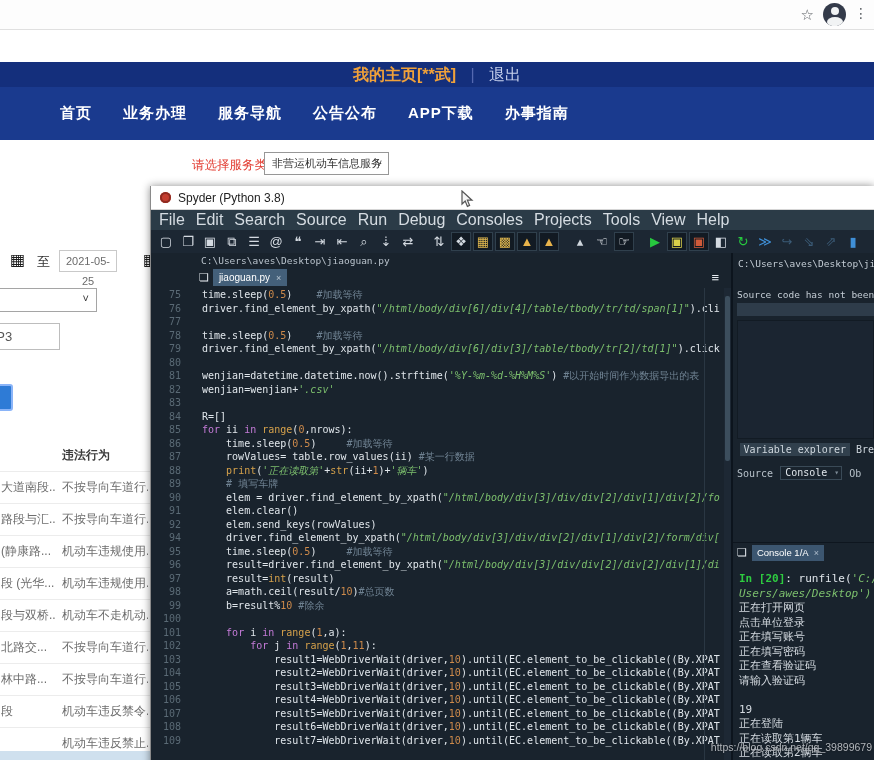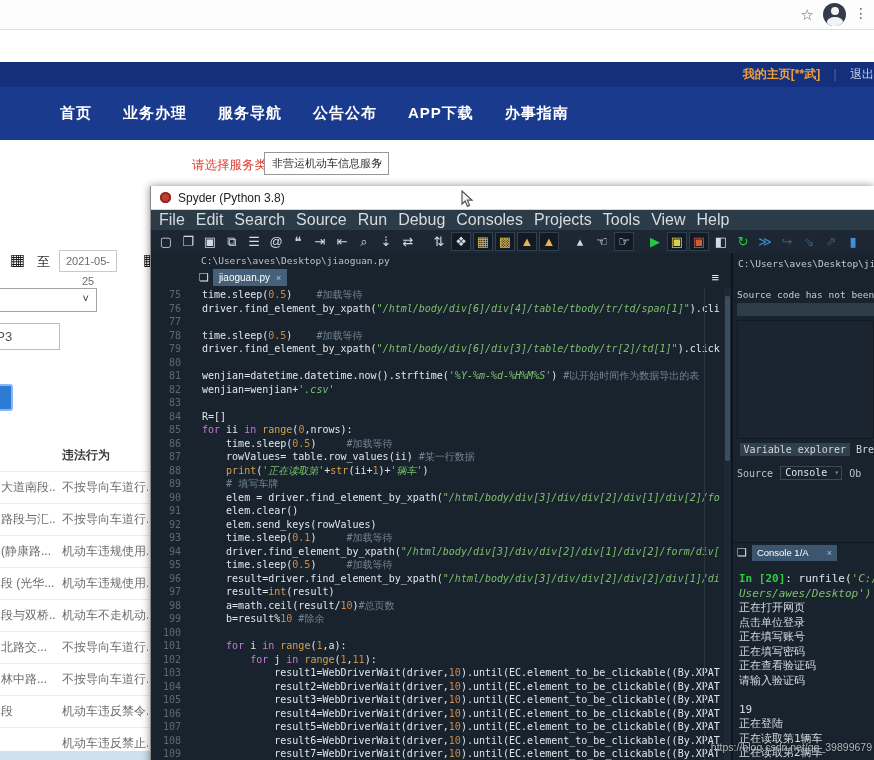"我的主页[**武] | 退出" .site-topbar { font-size: 12px -> 16px; text-align: right -> center }
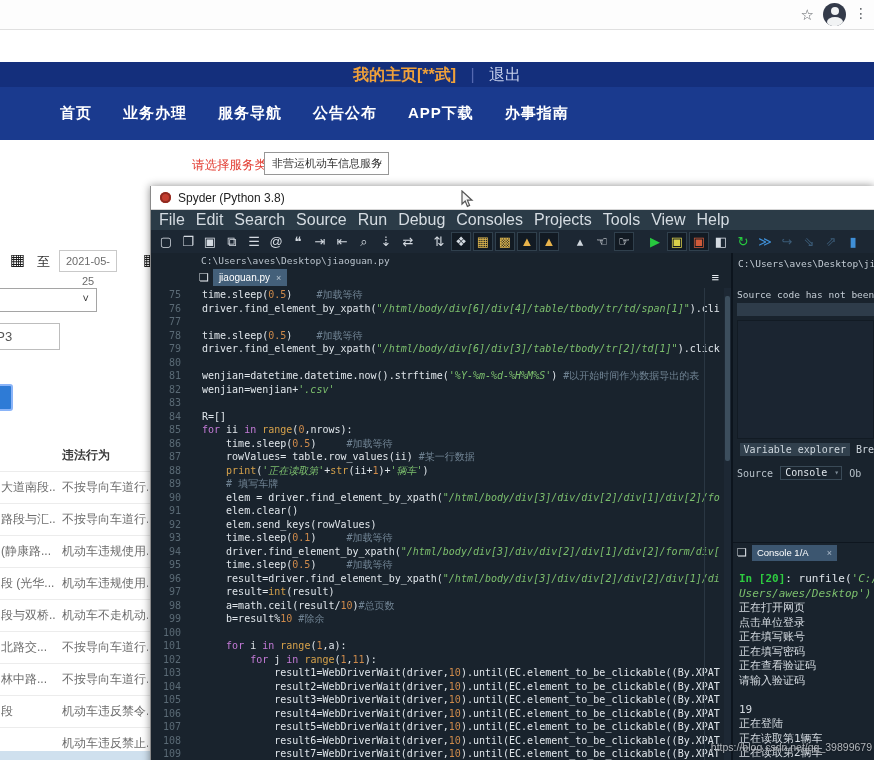"93 time.sleep(0.1) #加载等待" div.code-line { html: <div><span>93</span><span><span> time.sleep(</span><span>0.1</span><span>) </span><span>#加载等待</span></span></div> -> none }
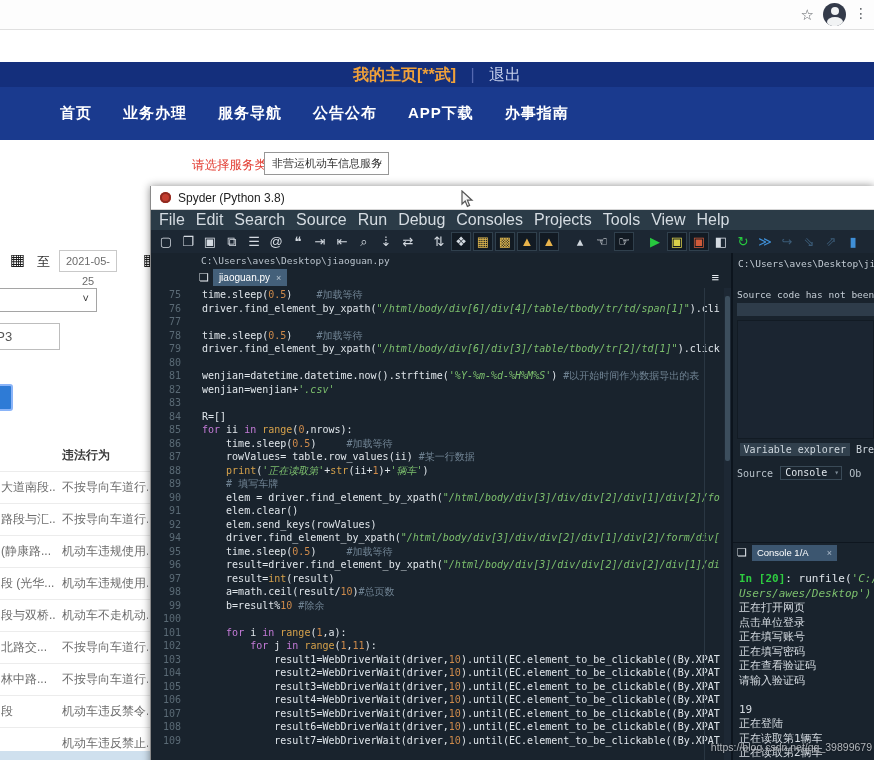"Console 1/A" .cons-tab { gap: 18px -> 5px }
